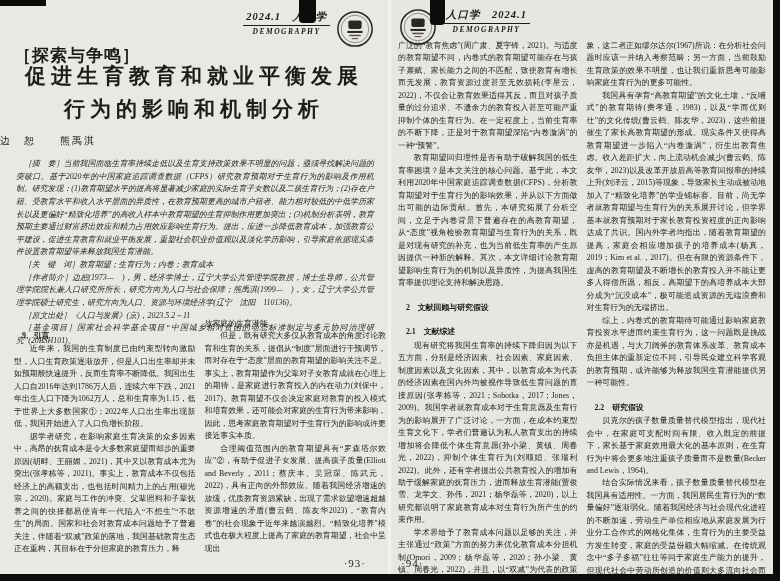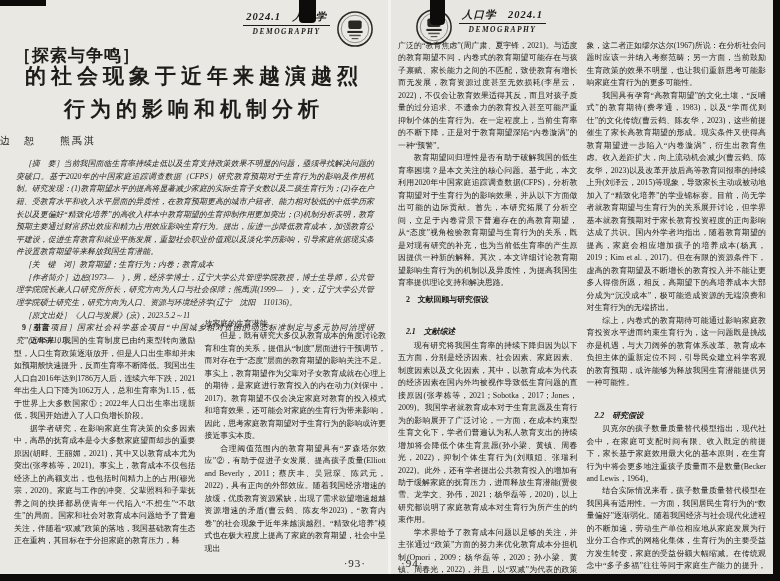"人口学 2024.1" .rp-head { left: 24px -> 8px }
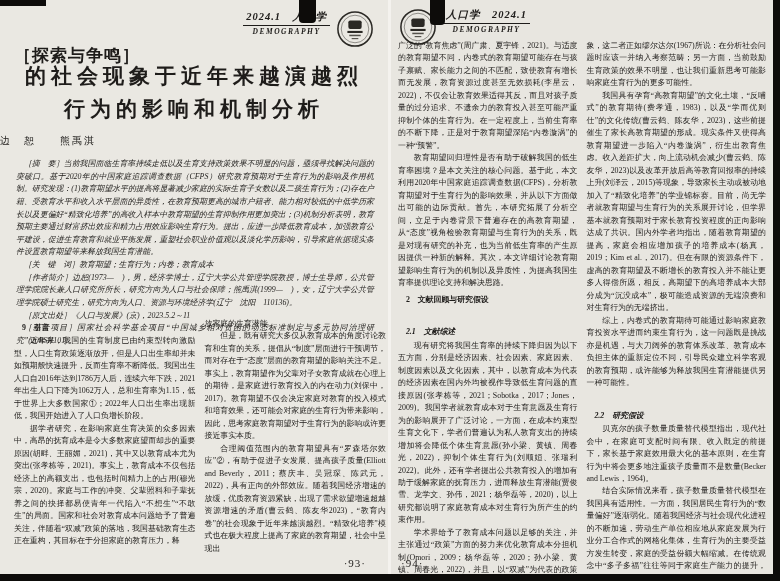"的社会现象于近年来越演越烈" div { text: 的社会现象于近年来越演越烈 -> 促进生育教育和就业平衡发展 }
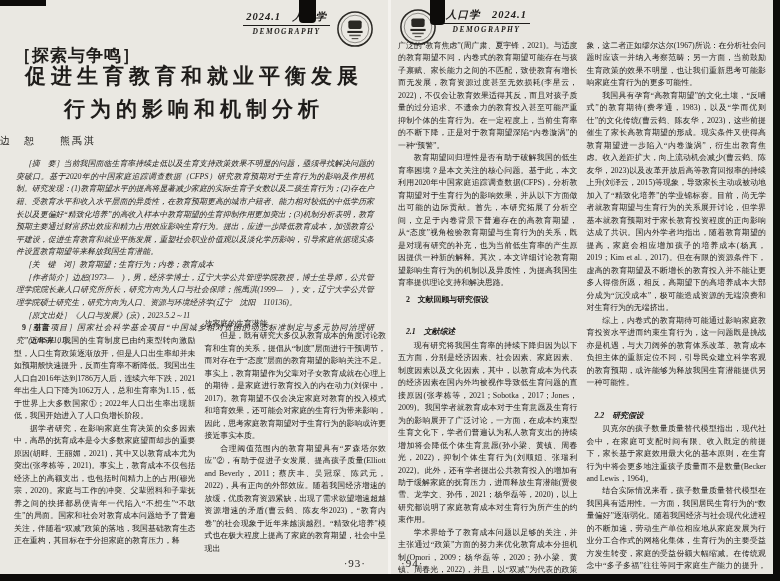"2 文献回顾与研究假设" .col .h1 { margin-top: 4px -> 12px }
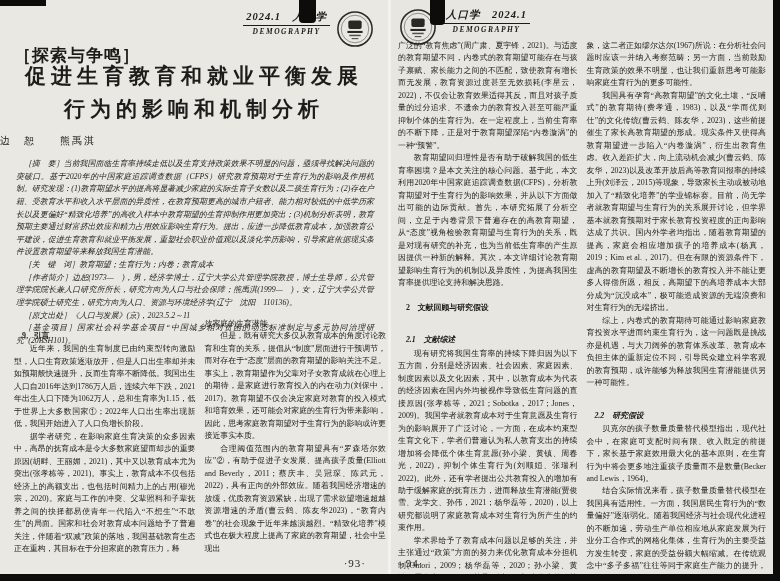"2.1 文献综述" .col .h2 { font-style: italic -> none; margin-top: 20px -> 12px }
